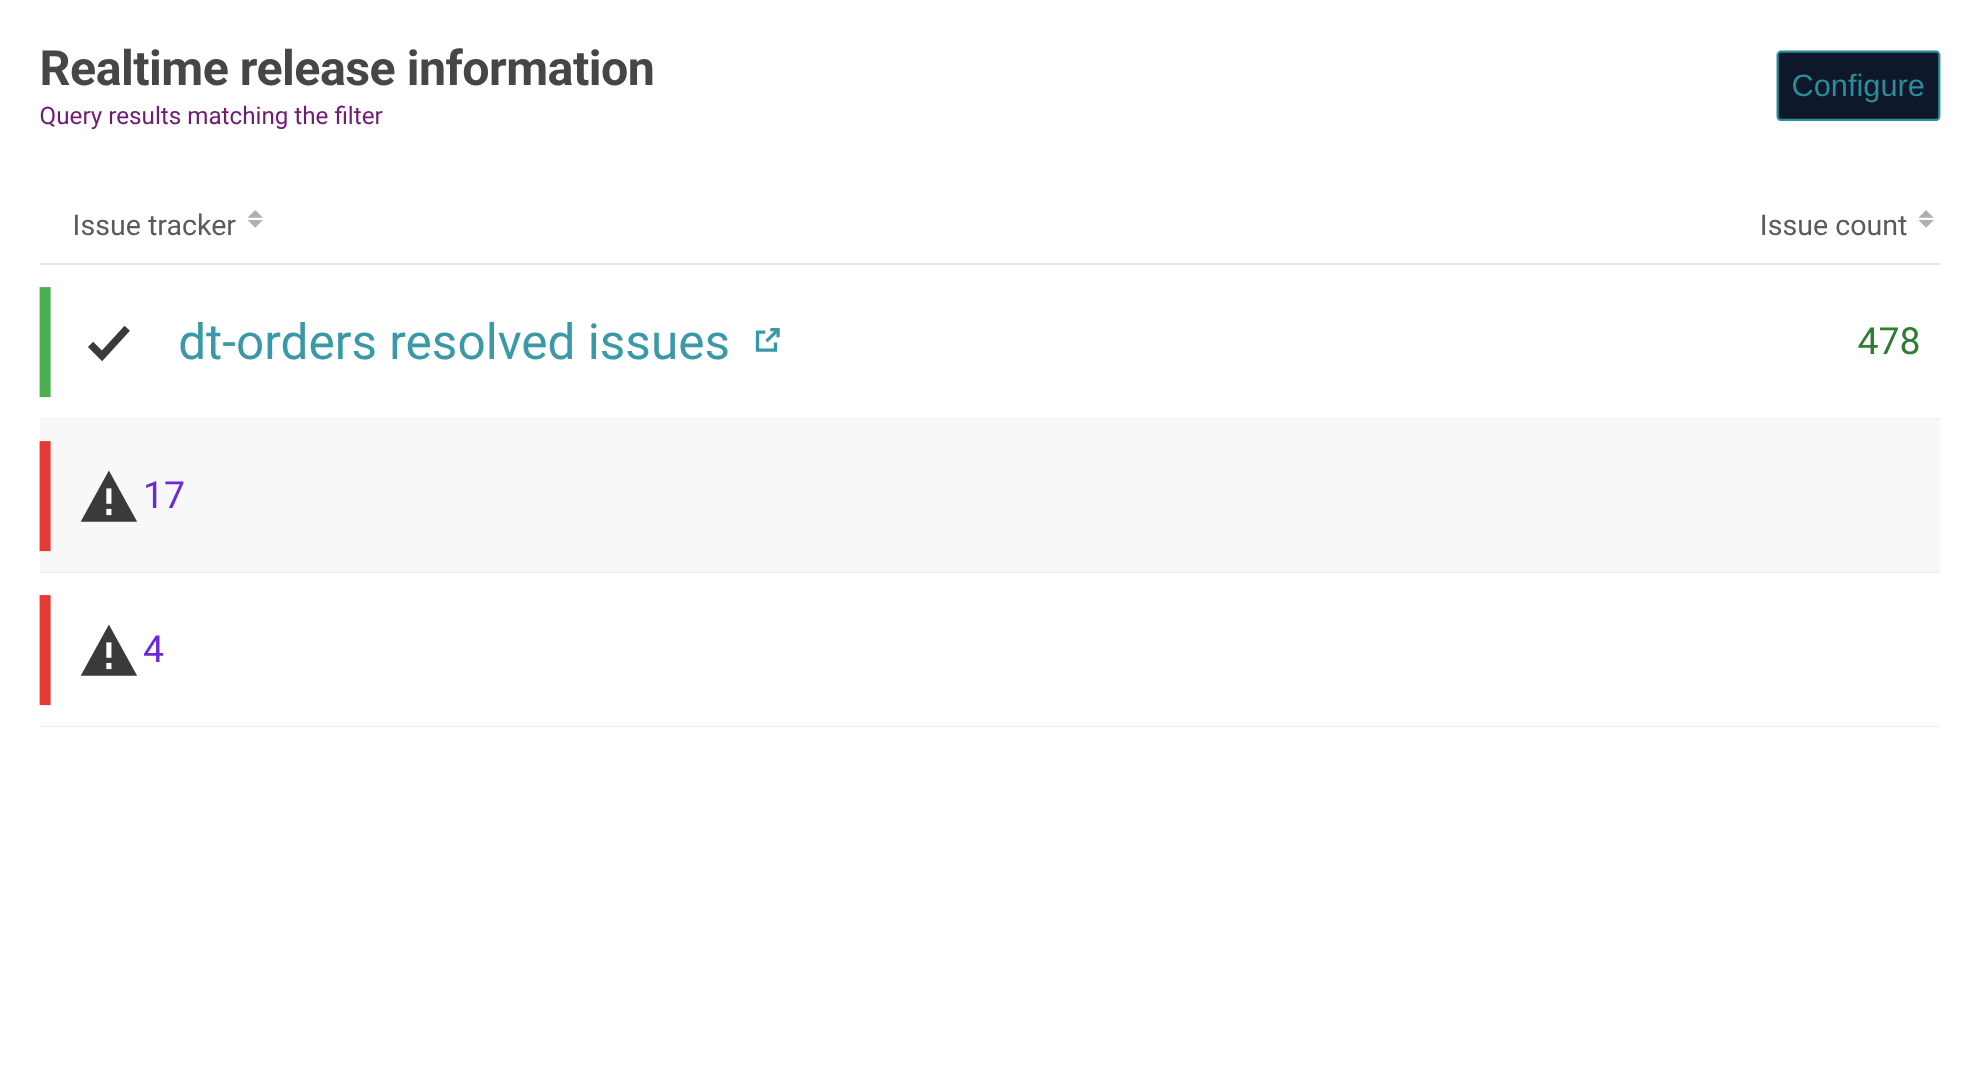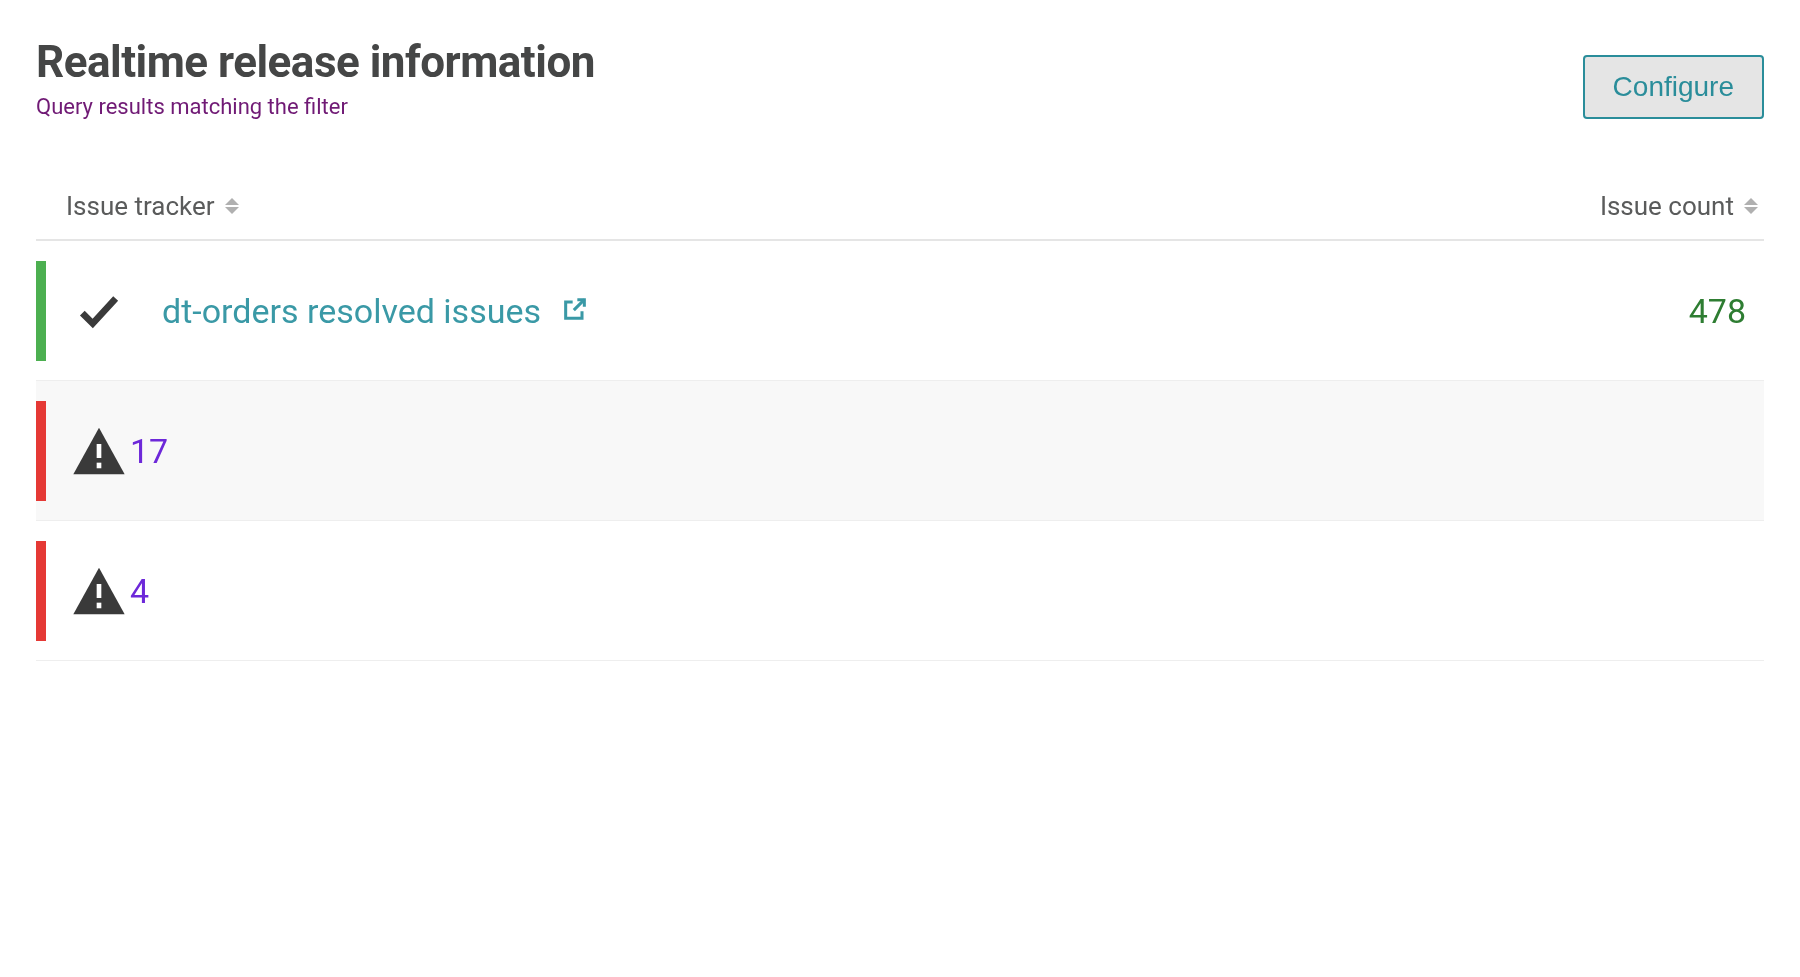"Realtime release information" .header-row { align-items: flex-end -> center }
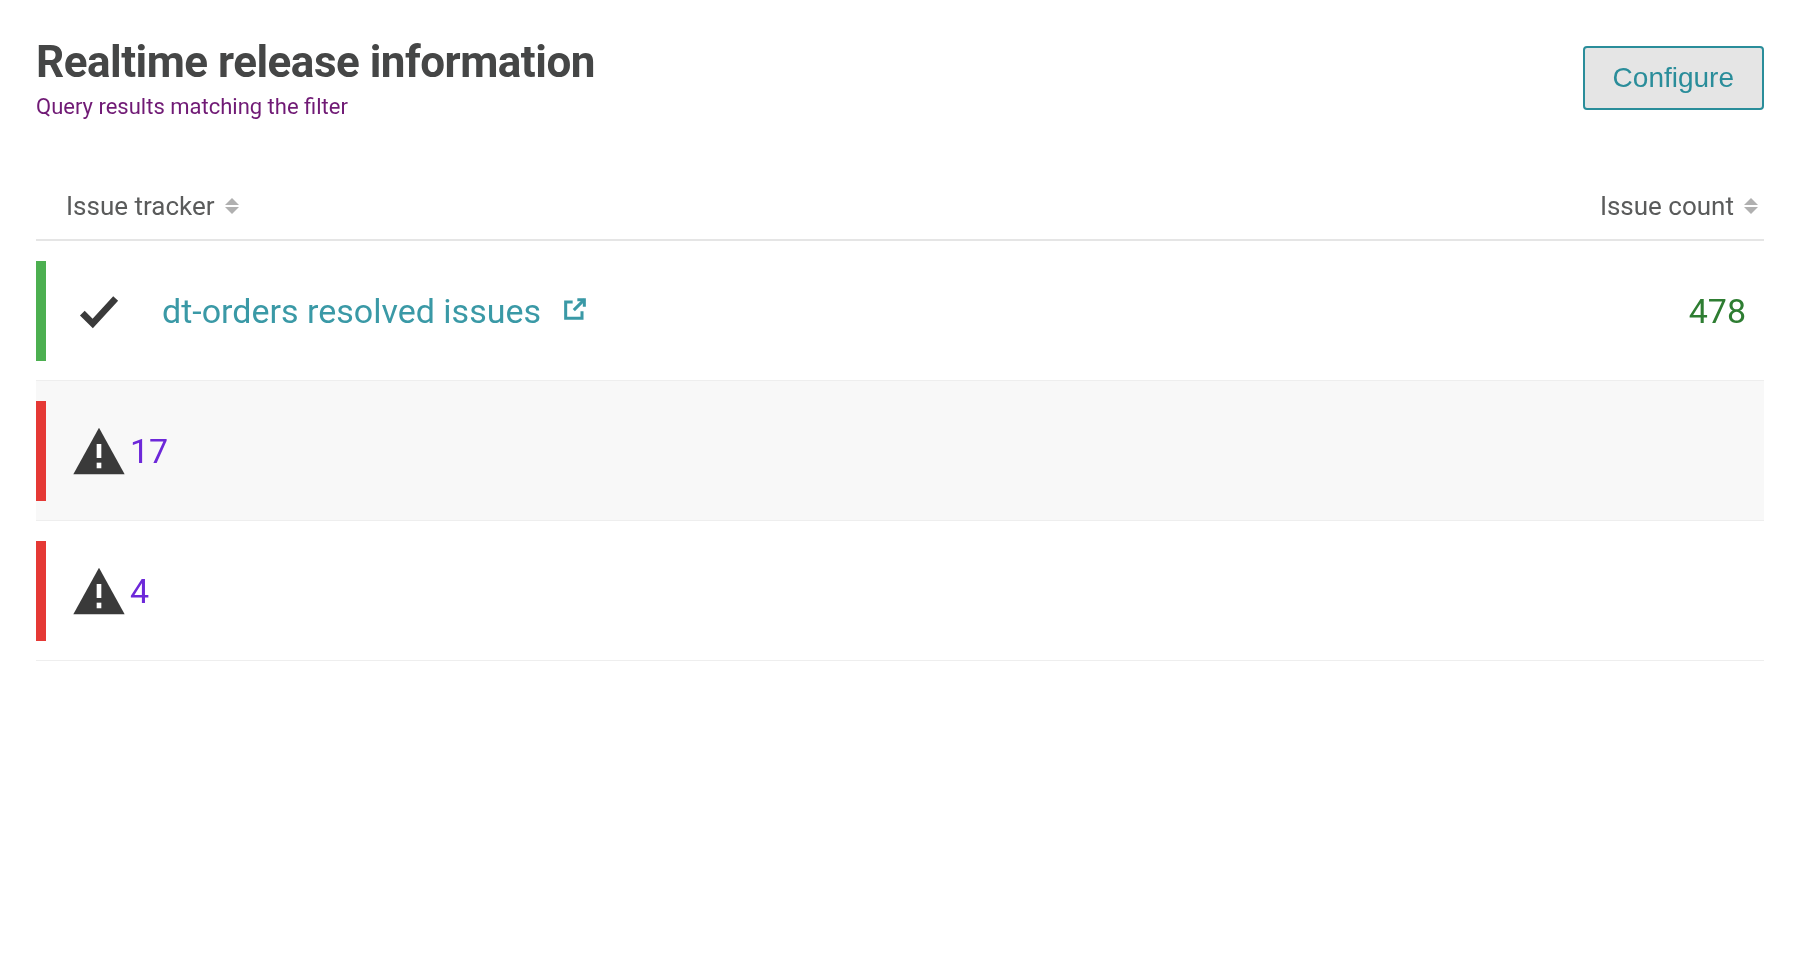"Configure" .configure-btn { background: #e5e5e5 -> #0f172a; padding: 14px 28px -> 14px 12px }
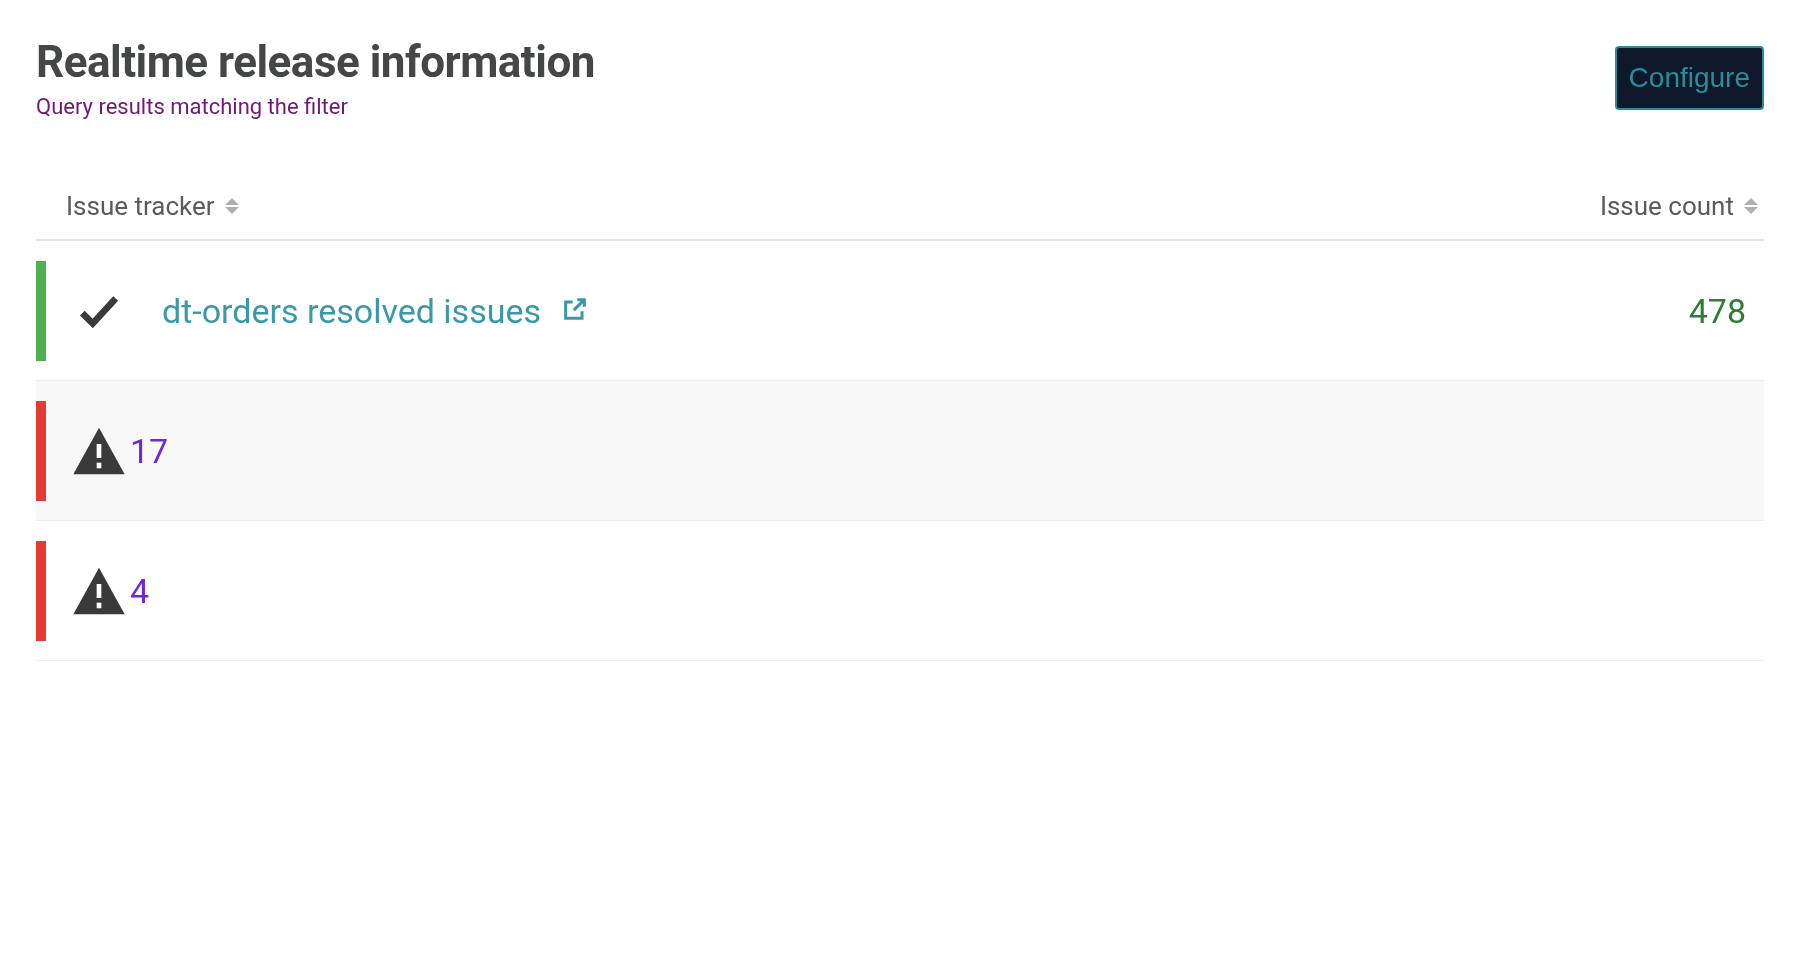"Issue tracker" .th { align-items: center -> flex-start }
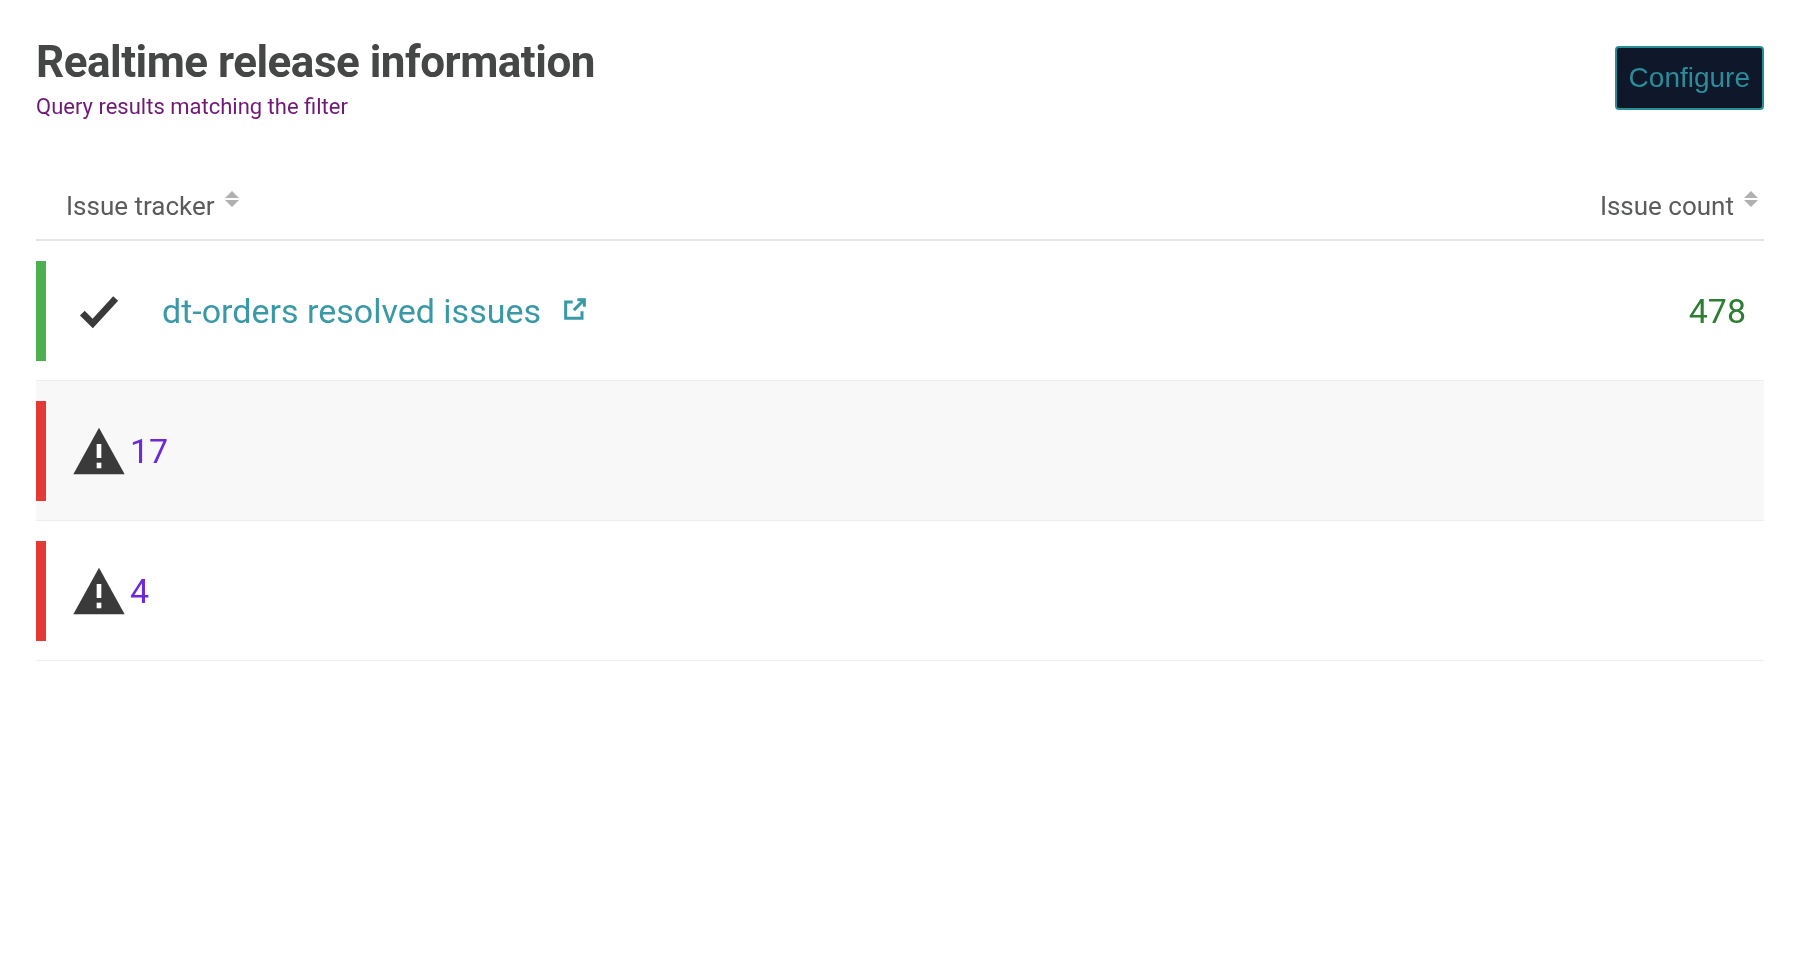"dt-orders resolved issues" .tracker-link { font-size: 34px -> 45px }
